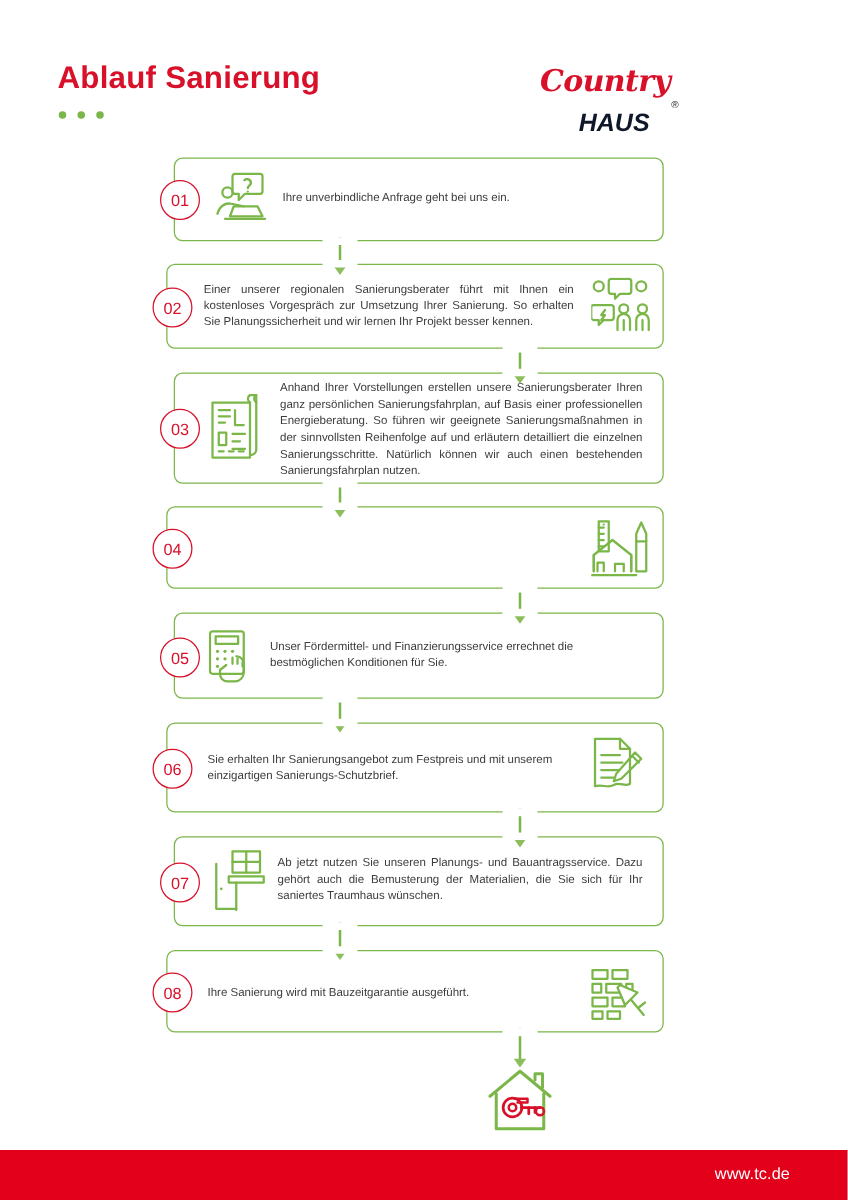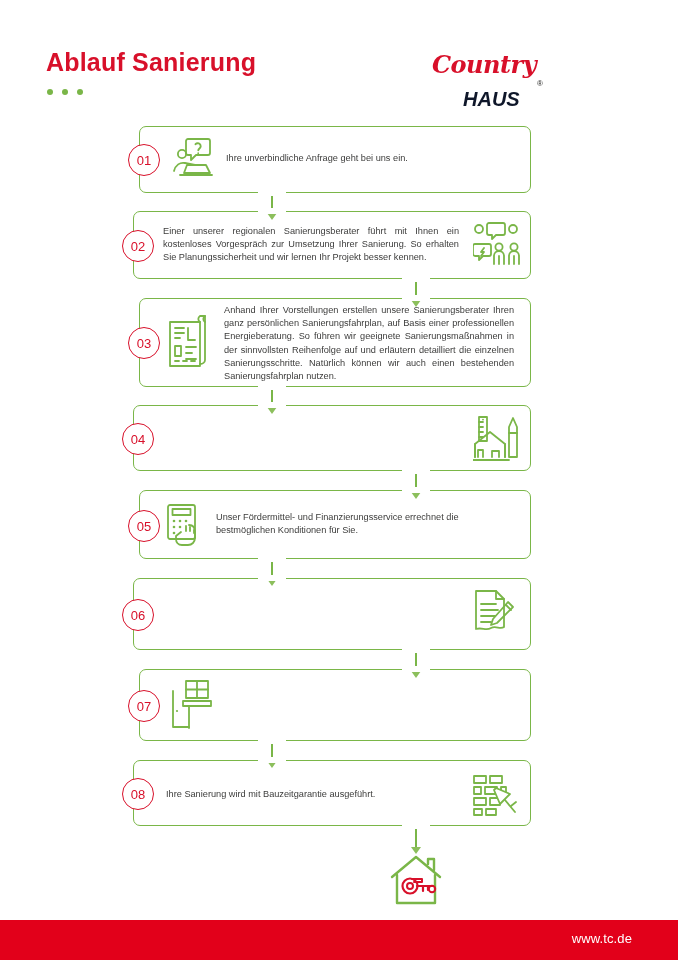"Sie erhalten Ihr Sanierungsangebot zum" div.step-text { html: none -> <div>Sie erhalten Ihr Sanierungsangebot zum Festpreis und mit unserem einzigartigen Sanierungs-Schutzbrief.</div> }
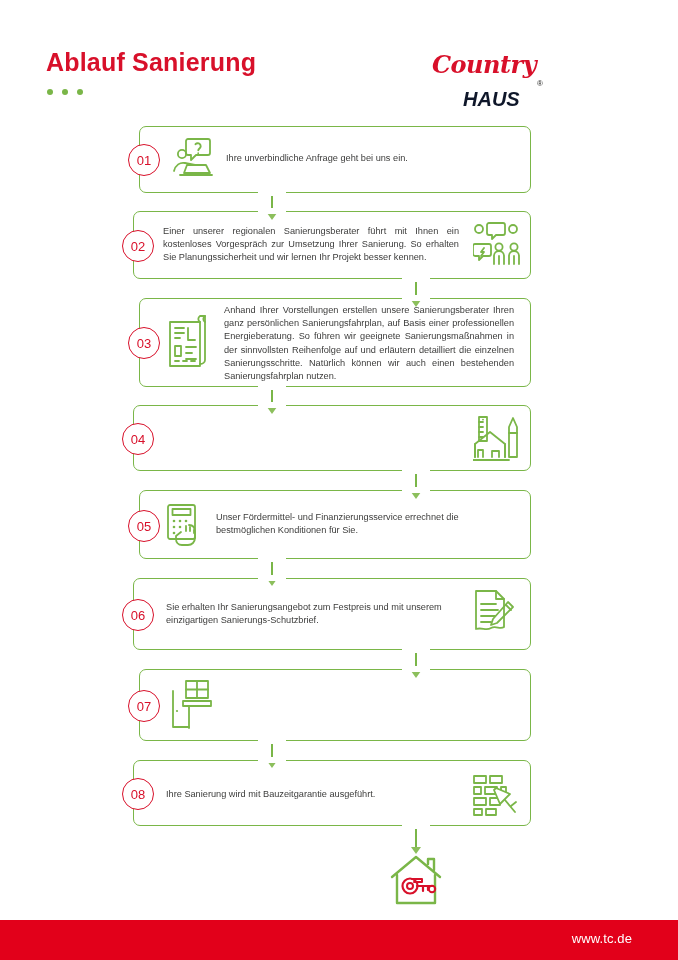"Ab jetzt nutzen Sie unseren" div.step-text { html: none -> <div>Ab jetzt nutzen Sie unseren Planungs- und Bauantragsservice. Dazu gehört auch die Bemusterung der Materialien, die Sie sich für Ihr saniertes Traumhaus wünschen.</div> }
